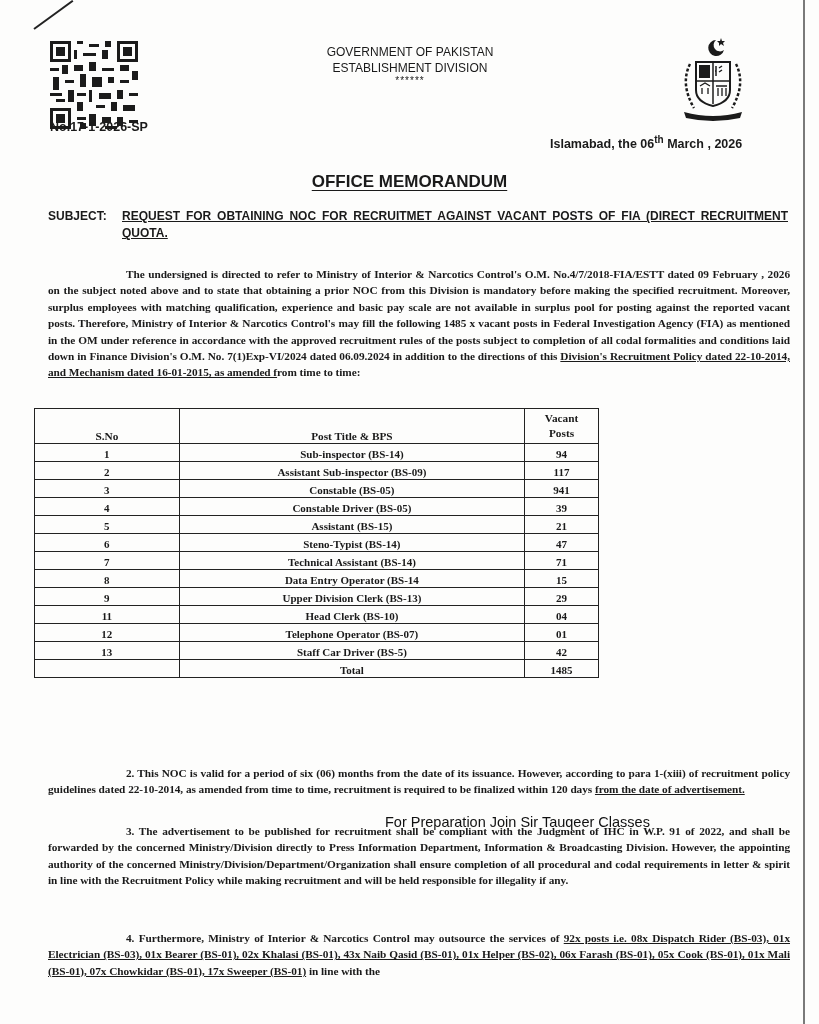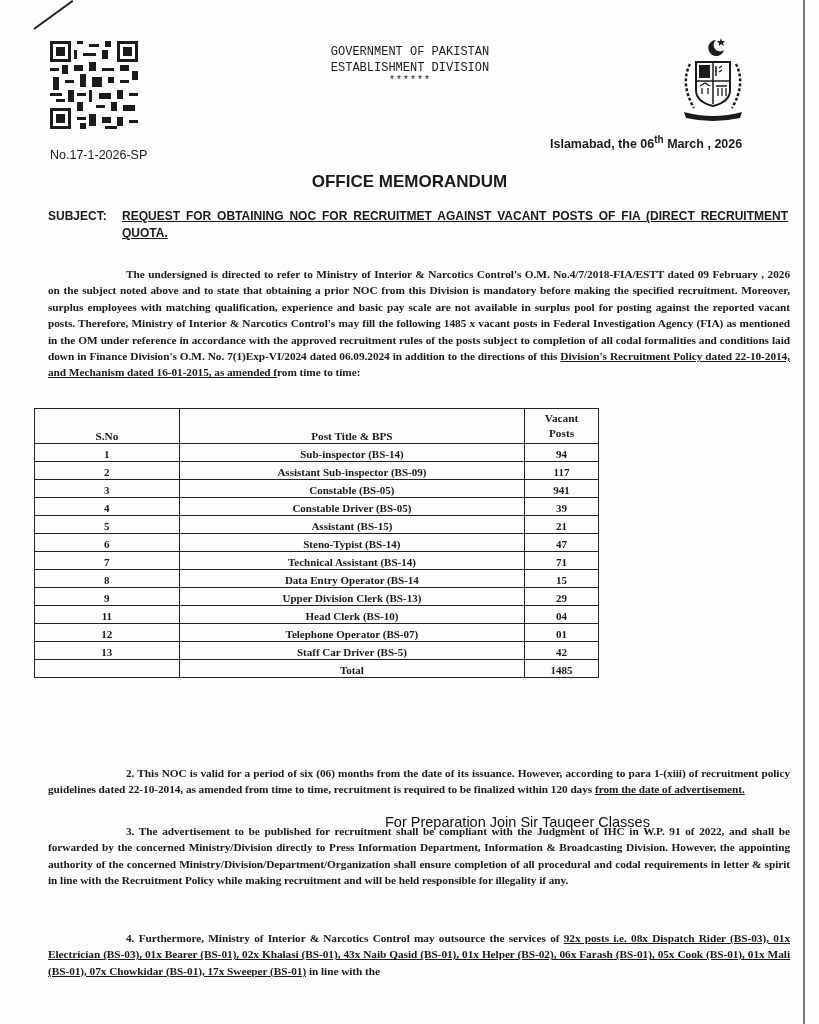"GOVERNMENT OF PAKISTAN" .header { font-family: Liberation Mono, monospace -> Liberation Sans, sans-serif }
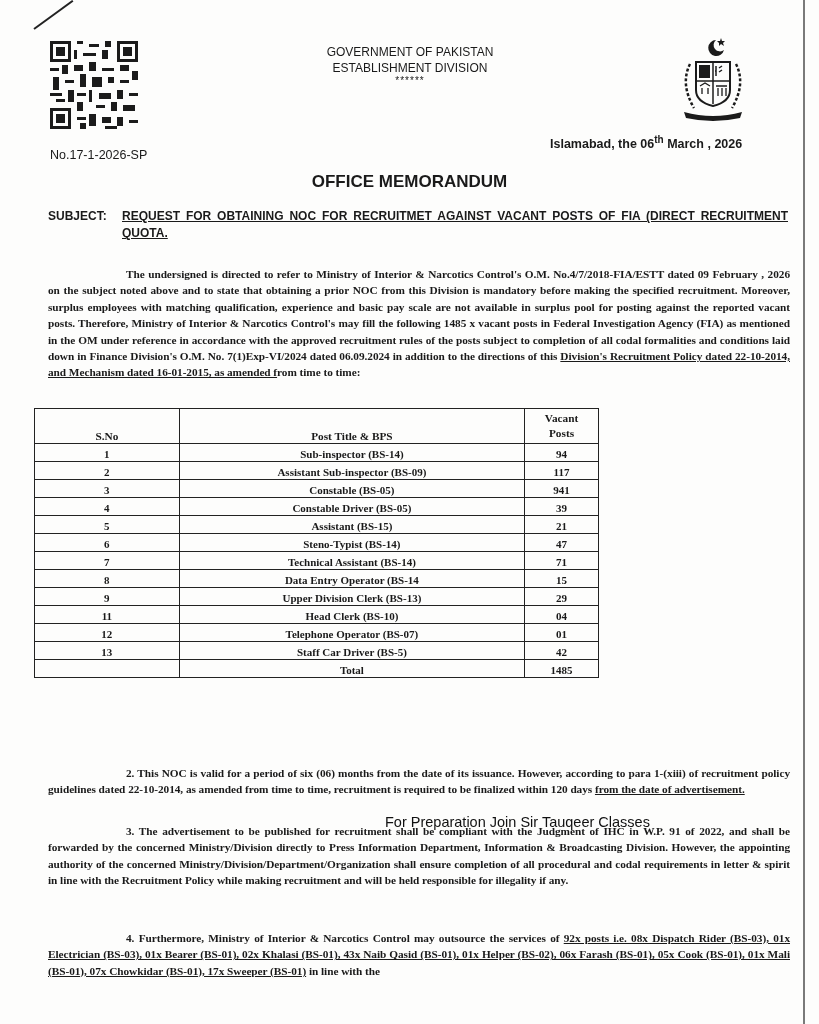"No.17-1-2026-SP" .ref-no { font-weight: normal -> bold; top: 148px -> 120px }
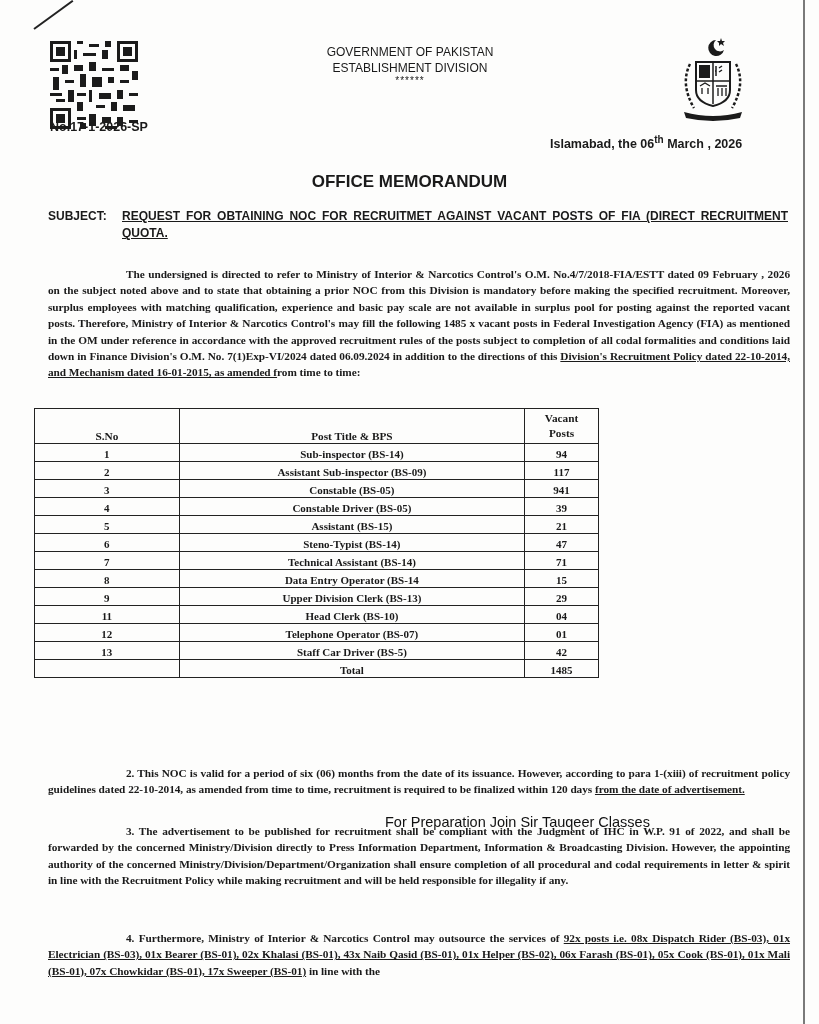"OFFICE MEMORANDUM" .om-title span { text-decoration: none -> underline }
